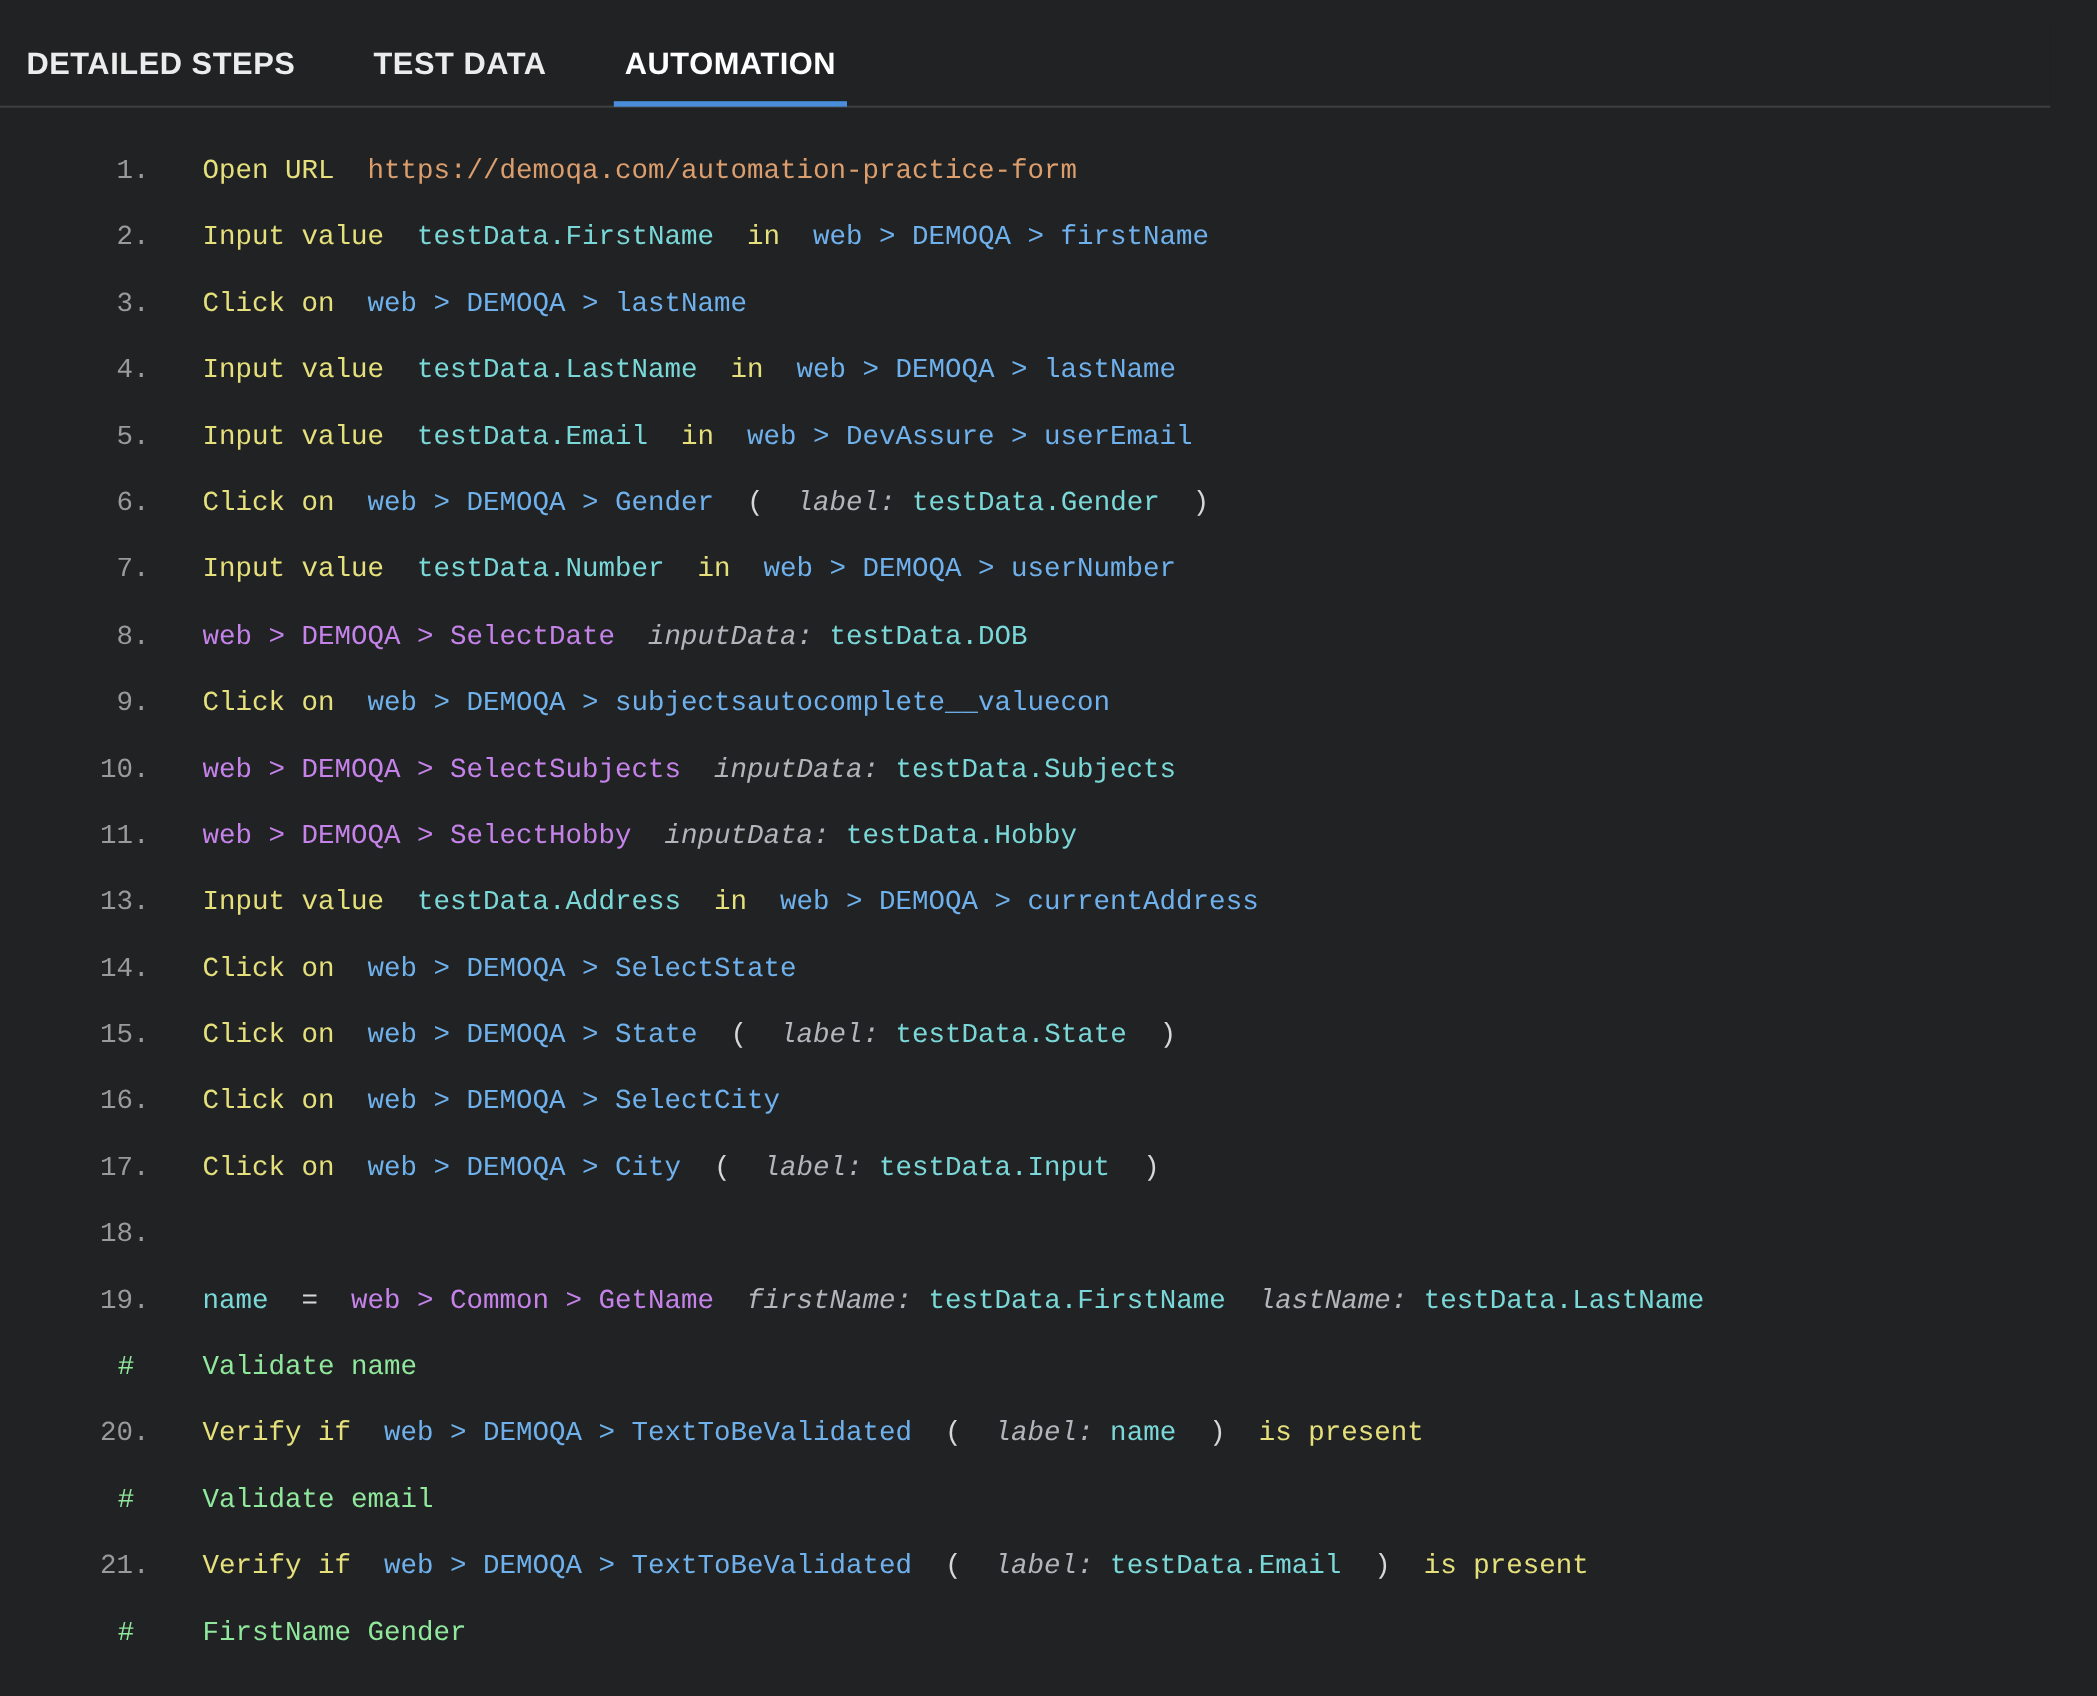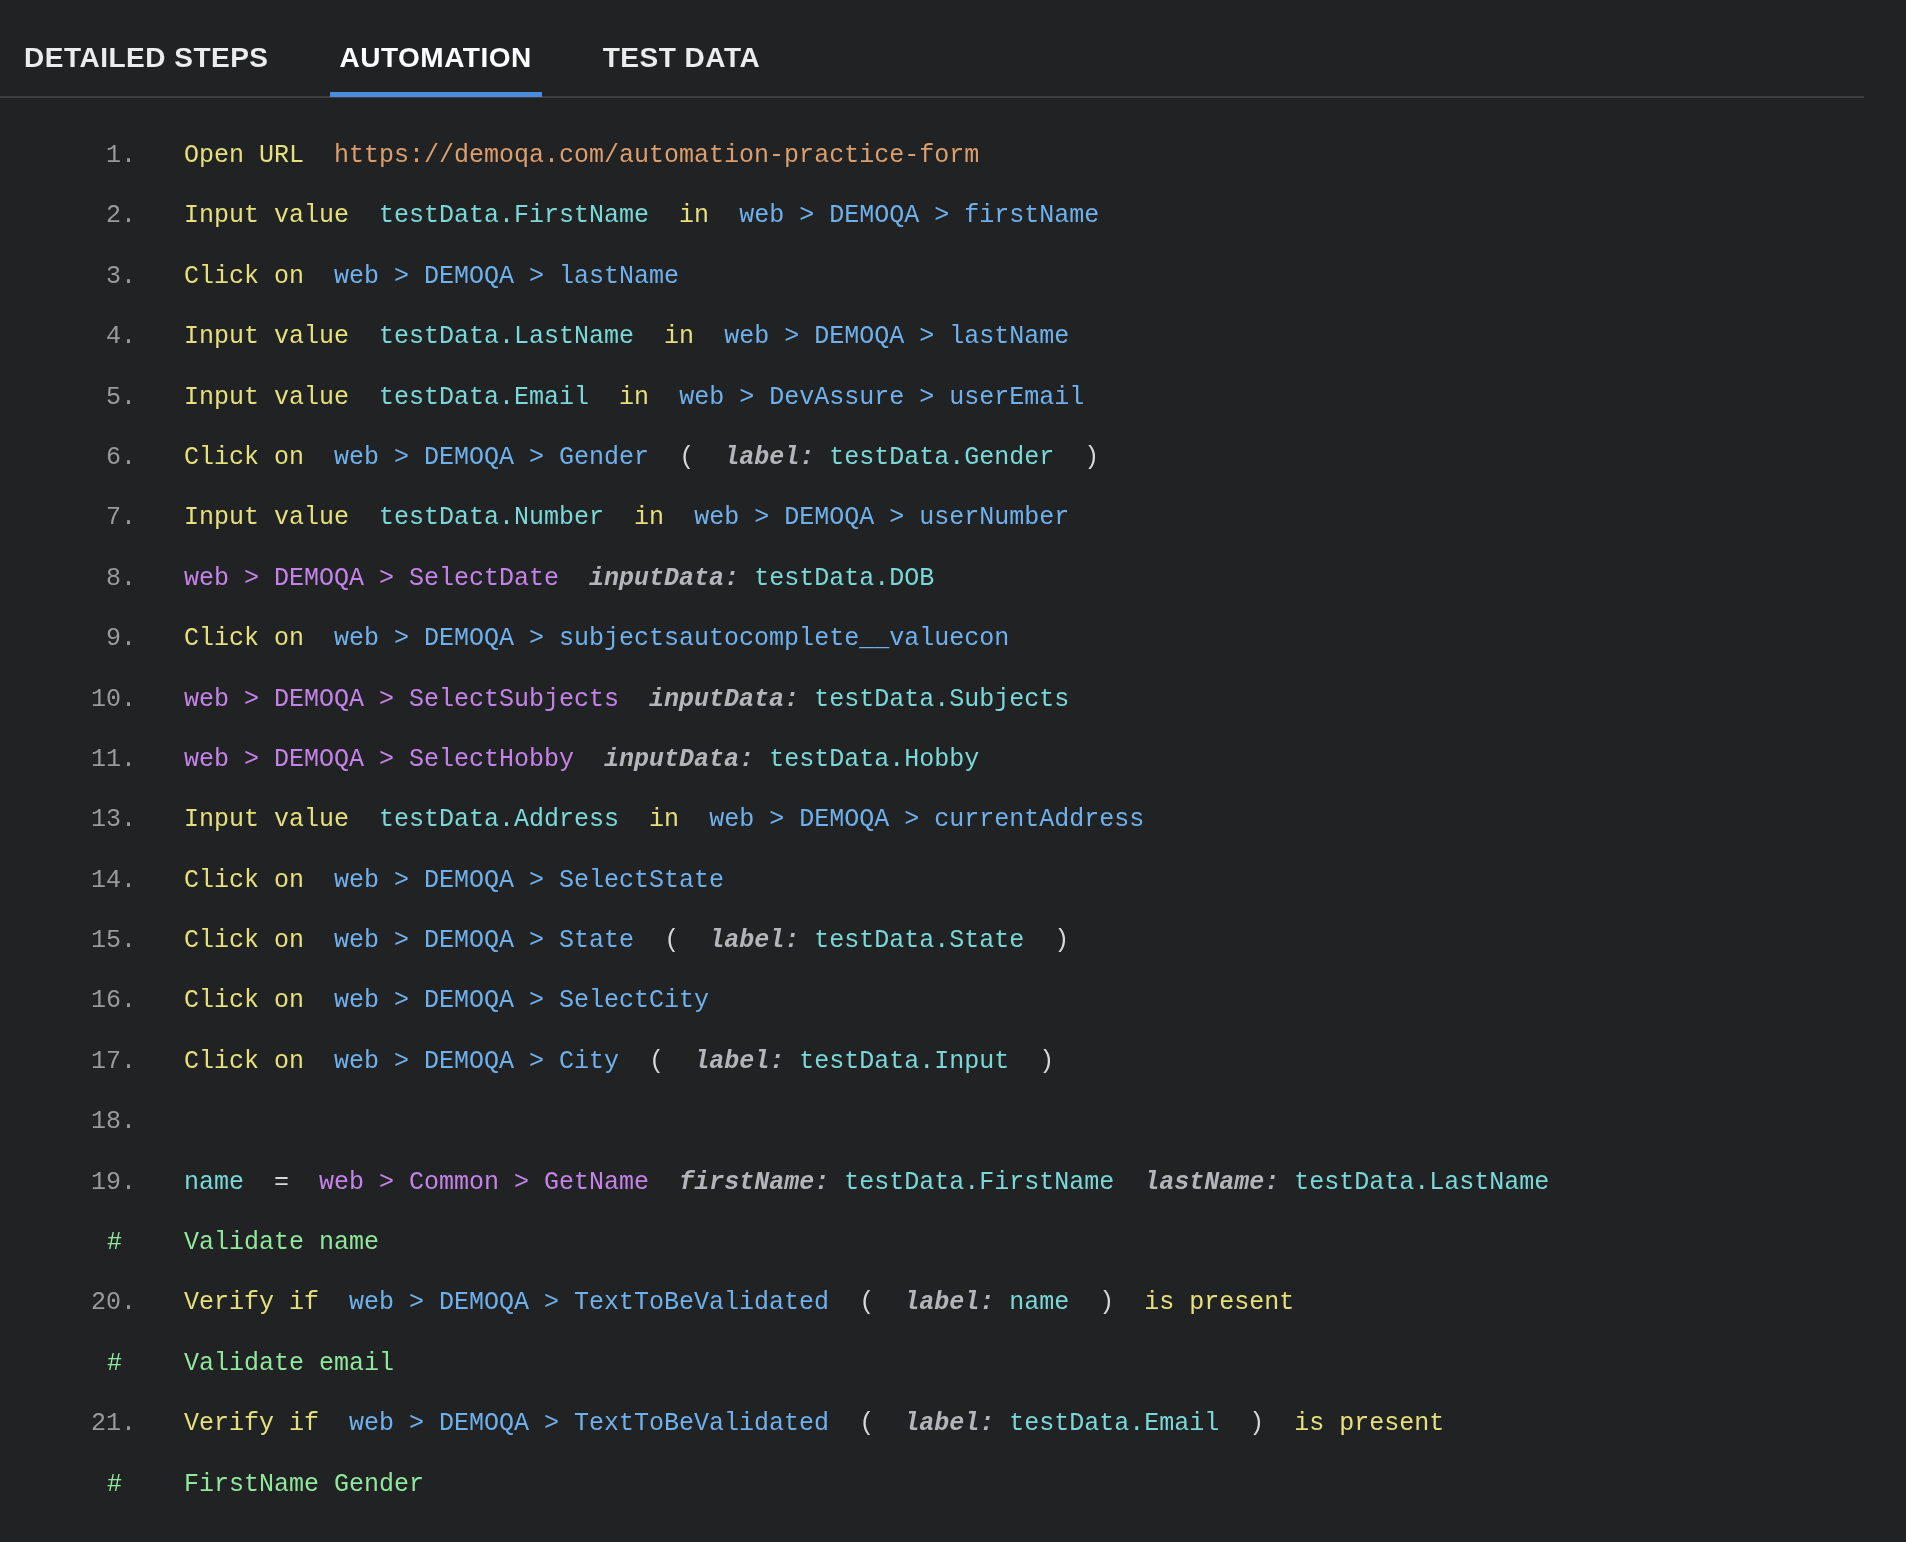"AUTOMATION" div.tab { order: before "TEST DATA" -> after "TEST DATA" }
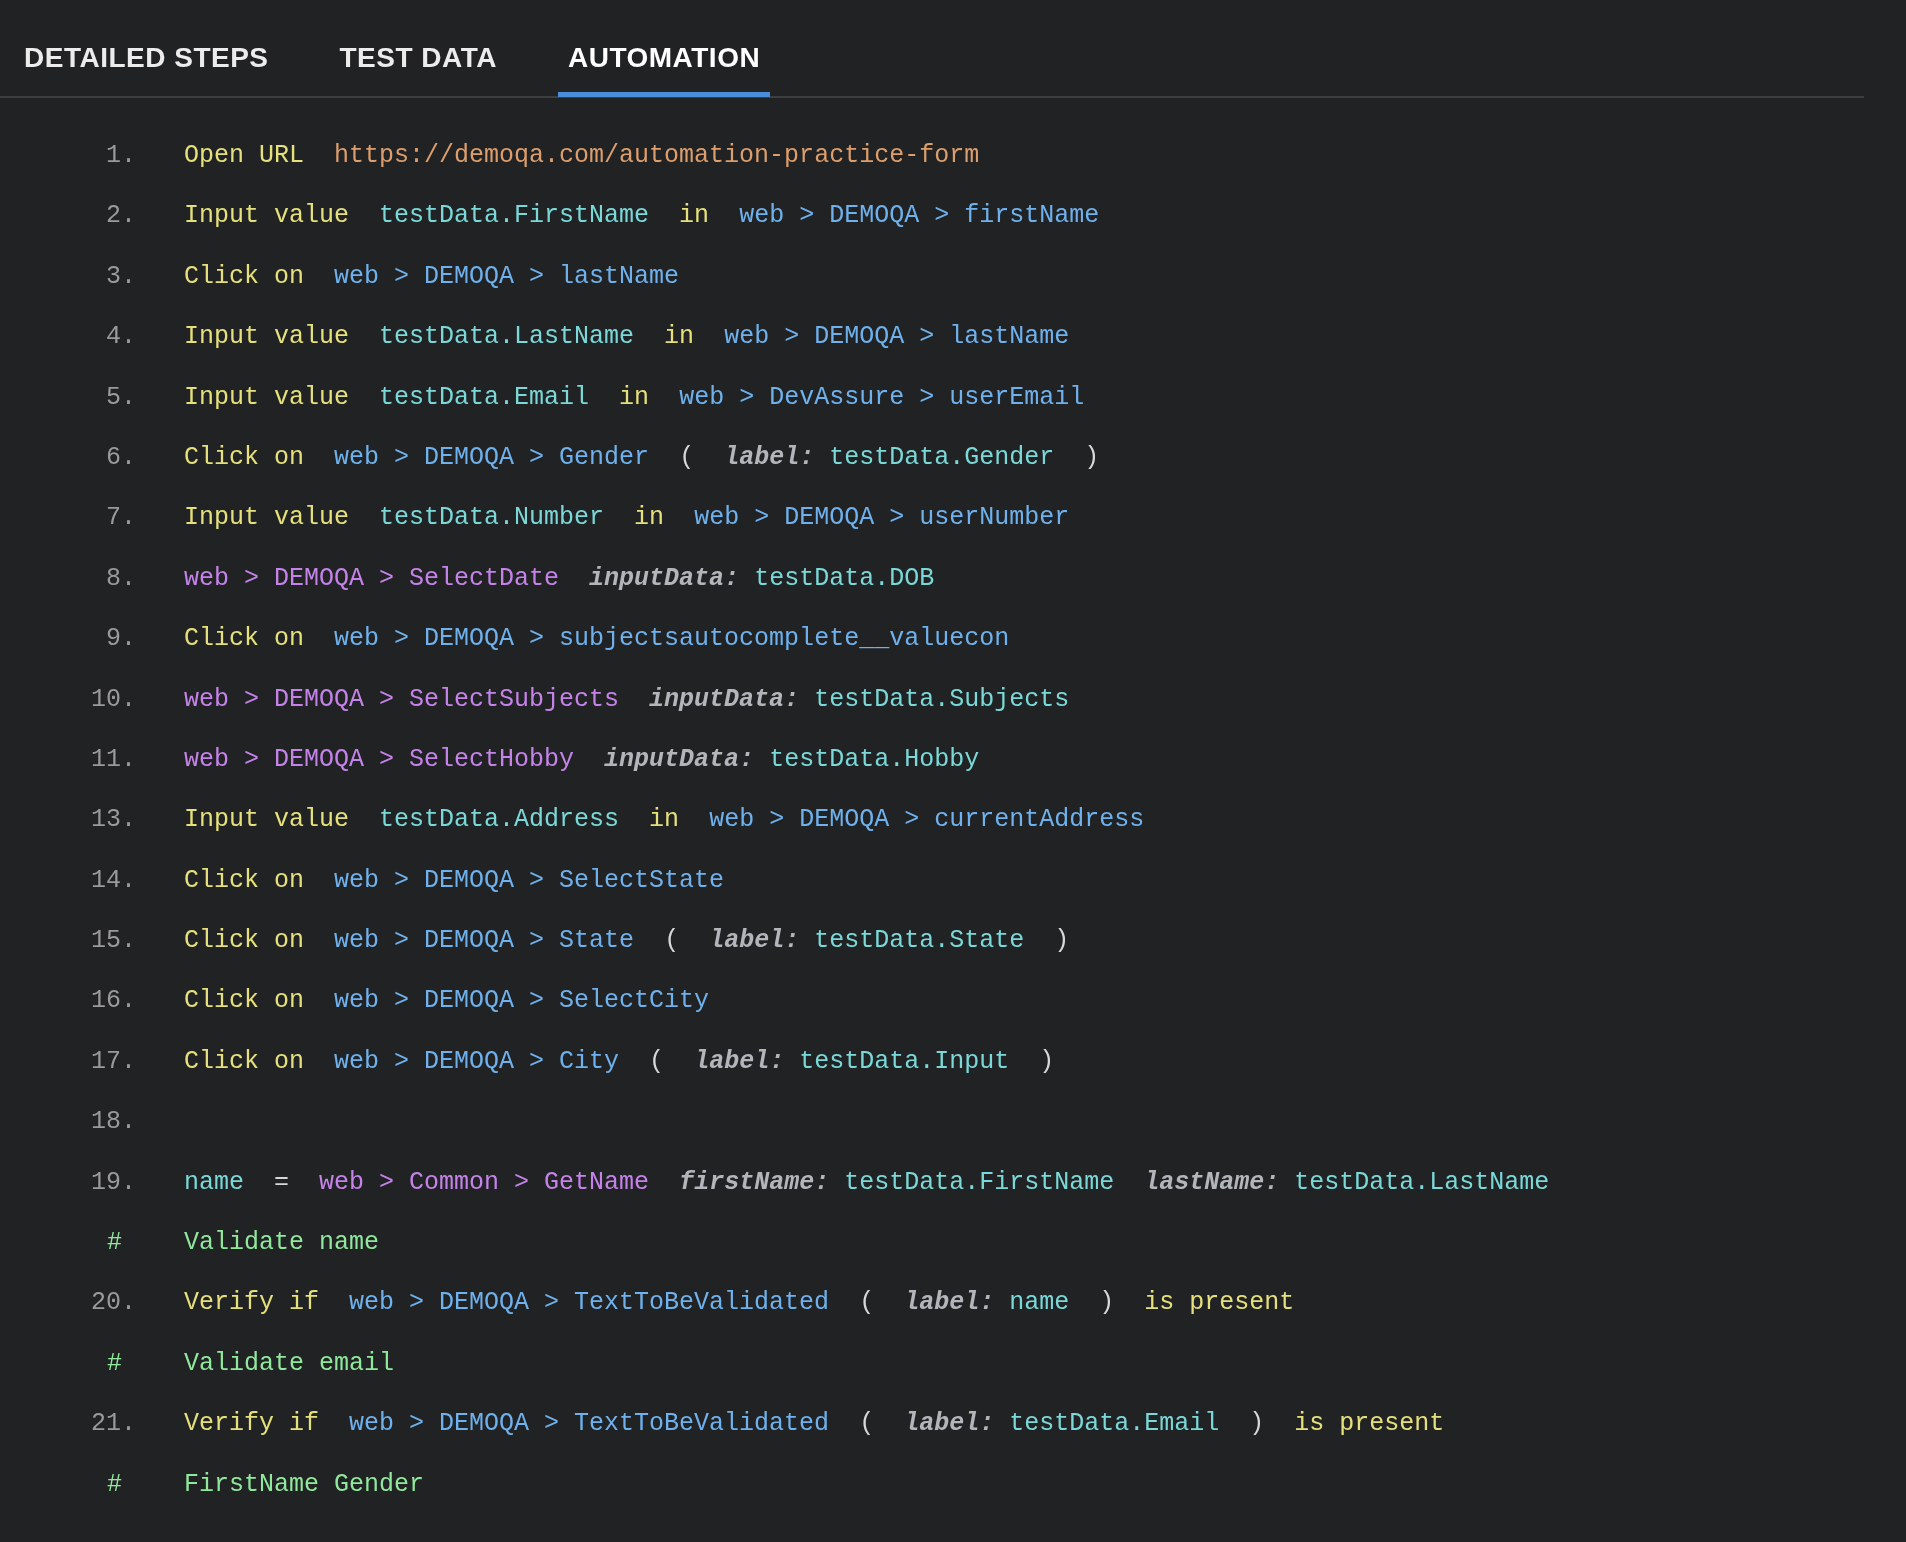"label:" .seg-plabel { font-weight: bold -> none }
